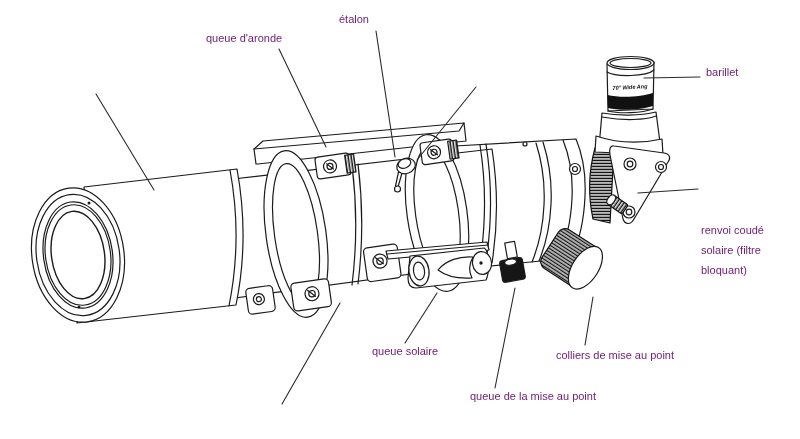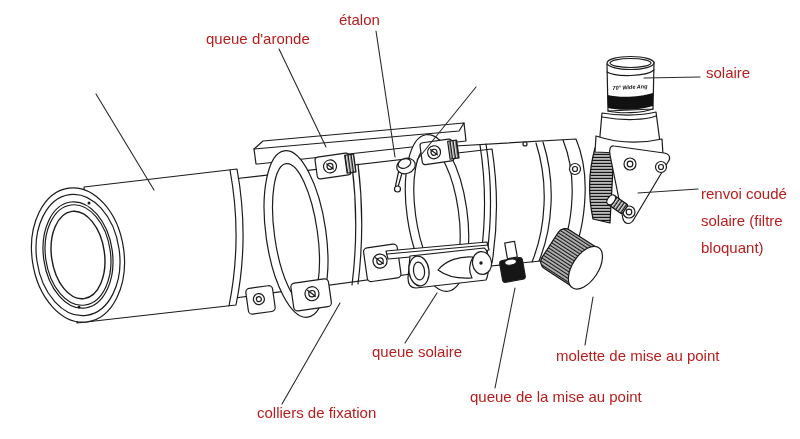"étalon" .lbl { color: #b91c1c -> #701a75; font-size: 15px -> 11px }
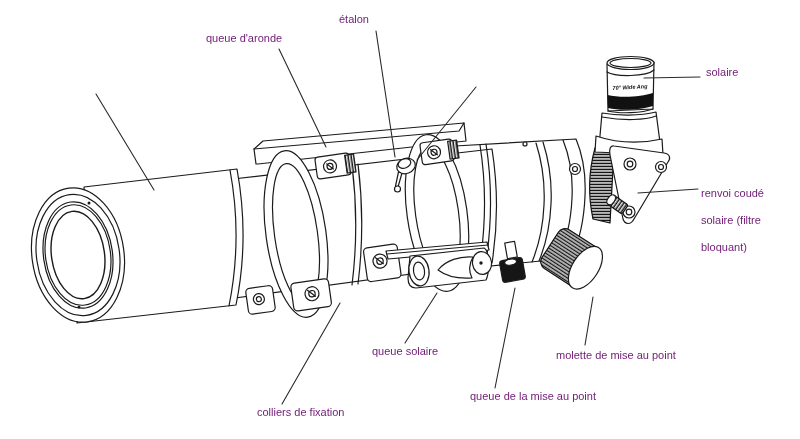"solaire" div.lbl { text: solaire -> barillet }
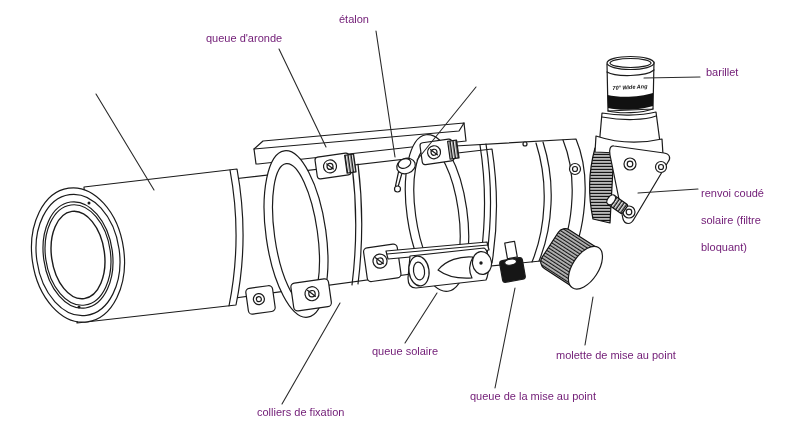"renvoi coudé solaire (filtre bloquant)" .lh21 { line-height: 27px -> 20px; margin-top: none -> 40px }
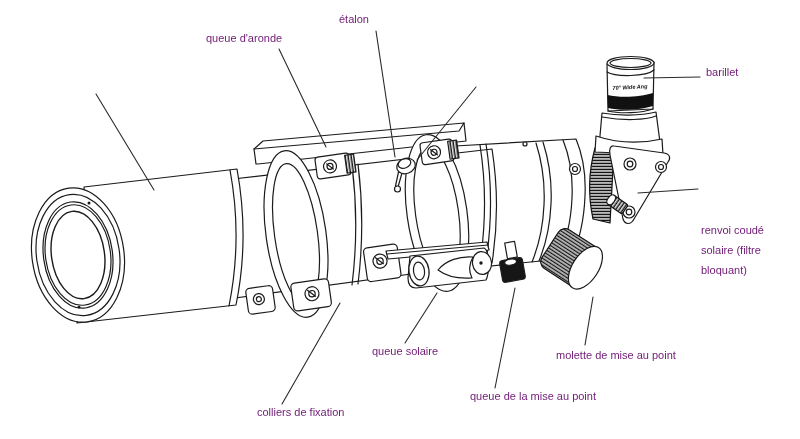"molette de mise au point" div.lbl { text: molette -> colliers }
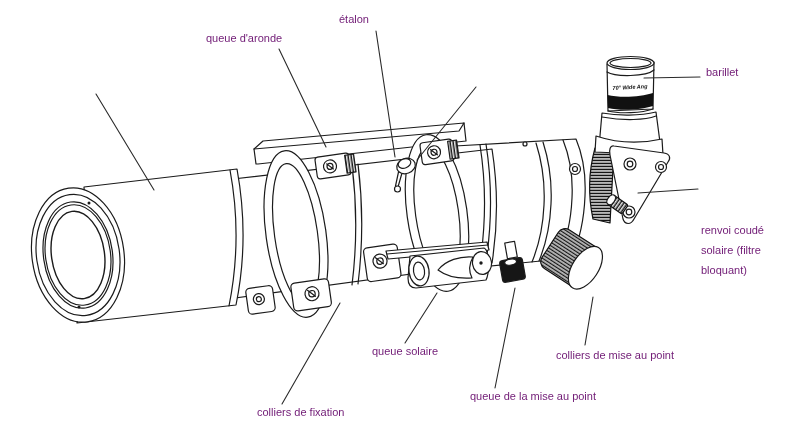"colliers de fixation" div.lbl { html: <div>colliers de fixation</div> -> none }
